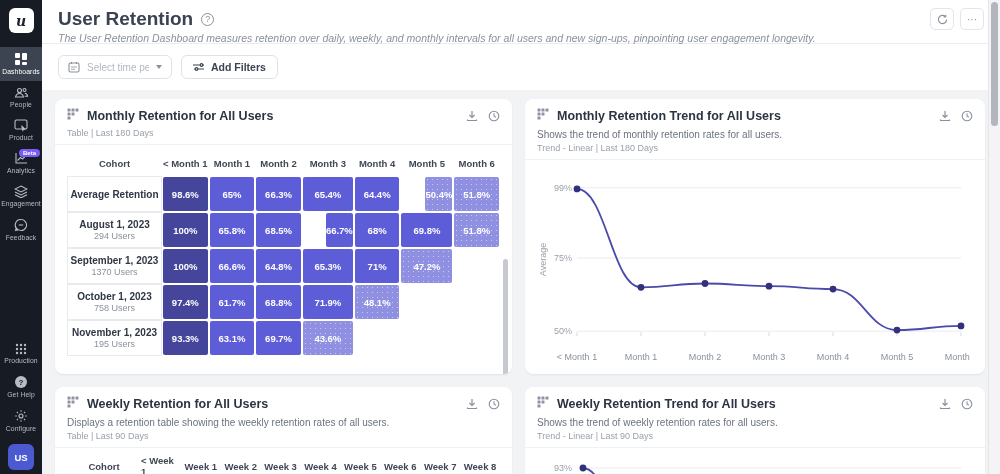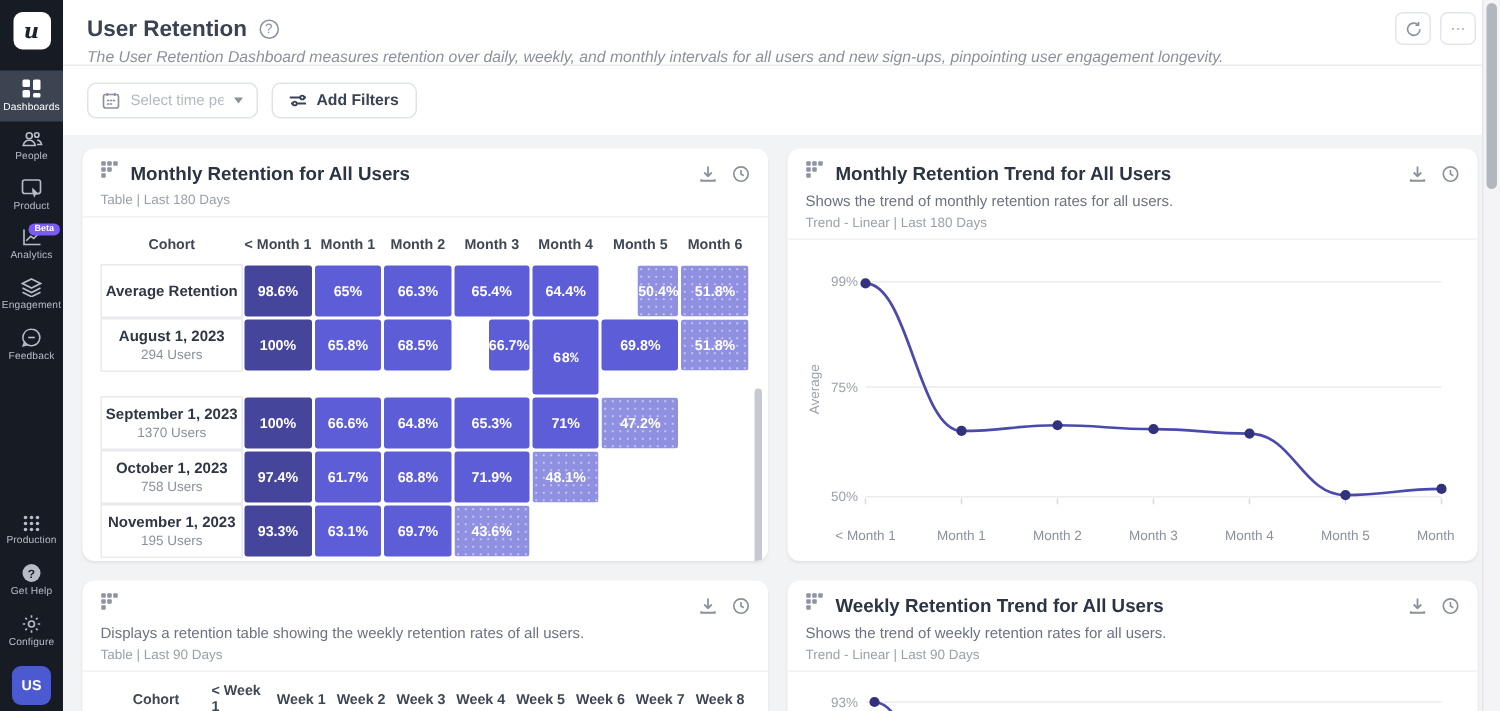"User Retention" .page-title { font-size: 15px -> 19px }
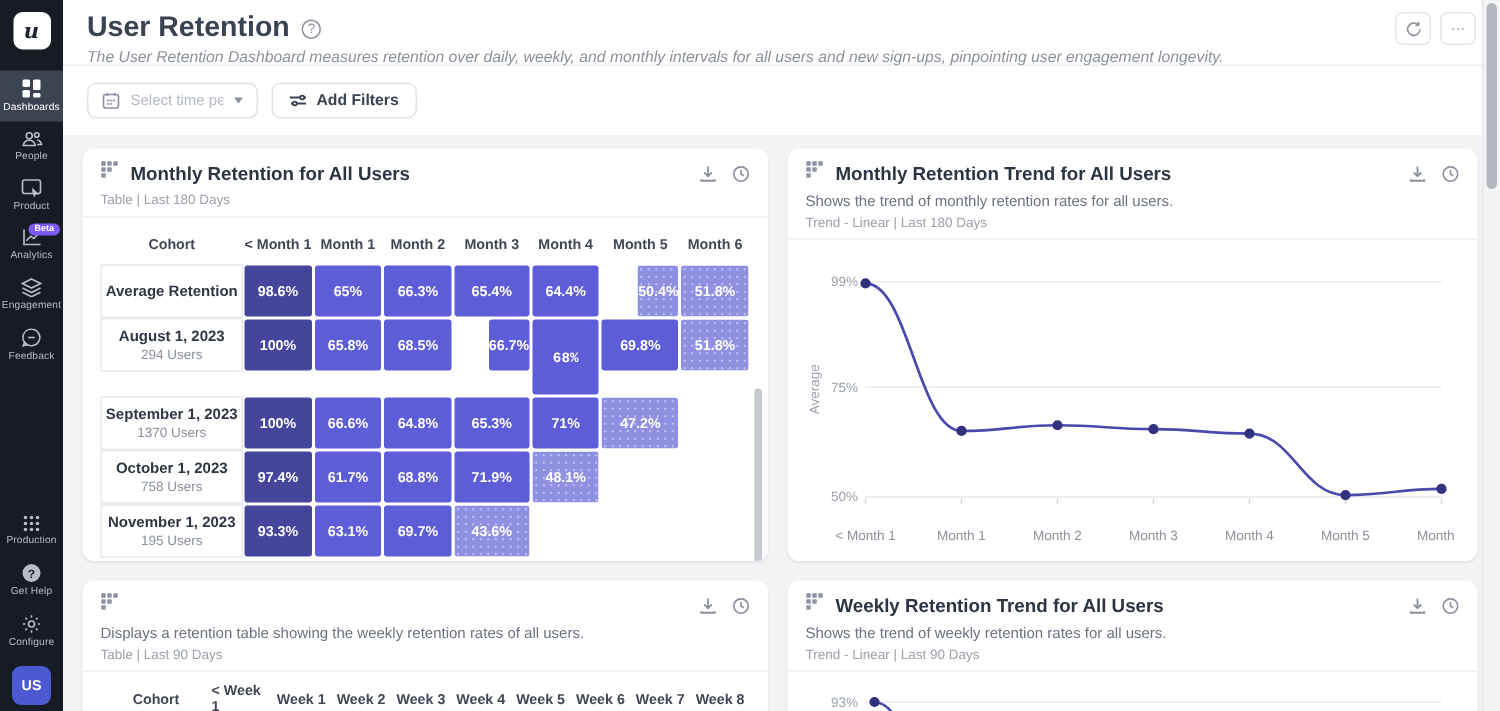"68%" div.rt-cell { font-family: Liberation Mono, monospace -> none; height: 52px -> 36px }
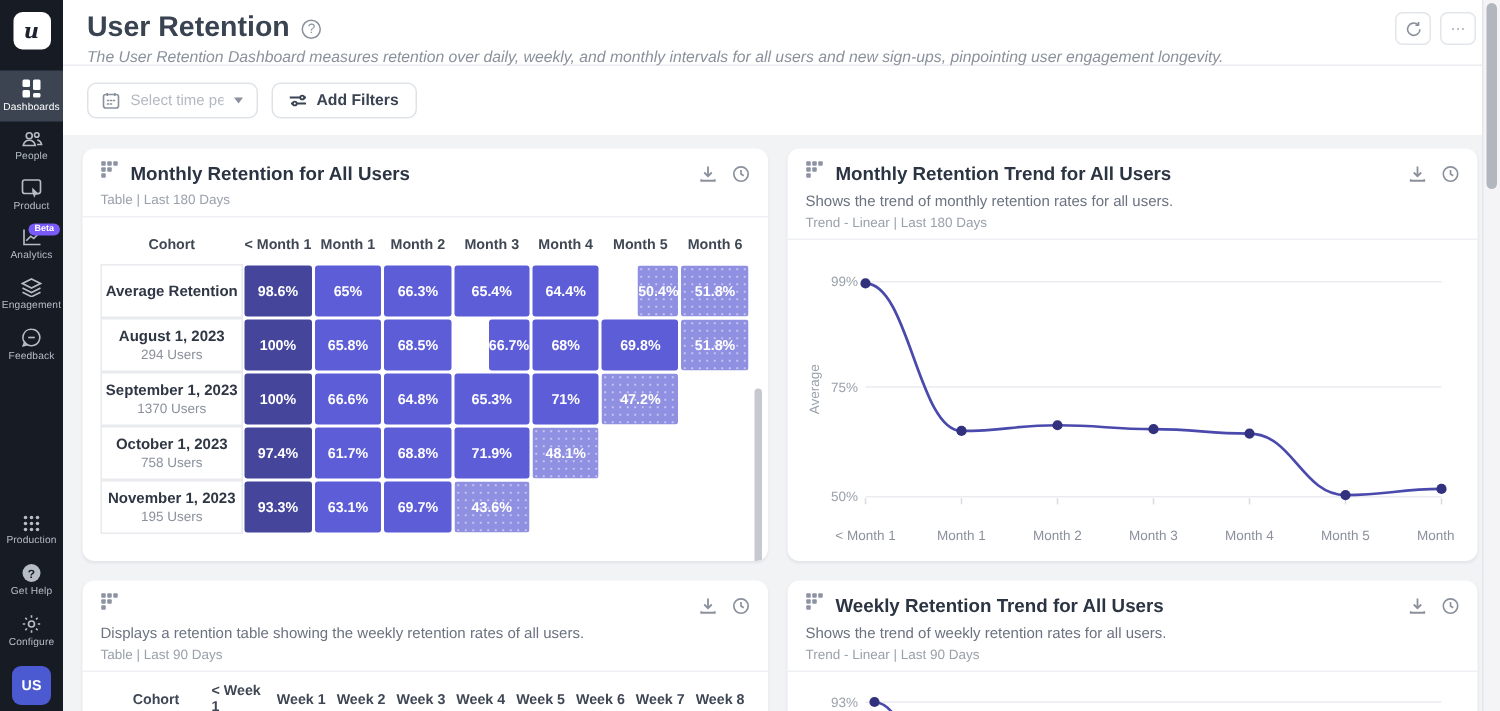"Weekly Retention for All Users" h2 { html: none -> <h2>Weekly Retention for All Users</h2> }
